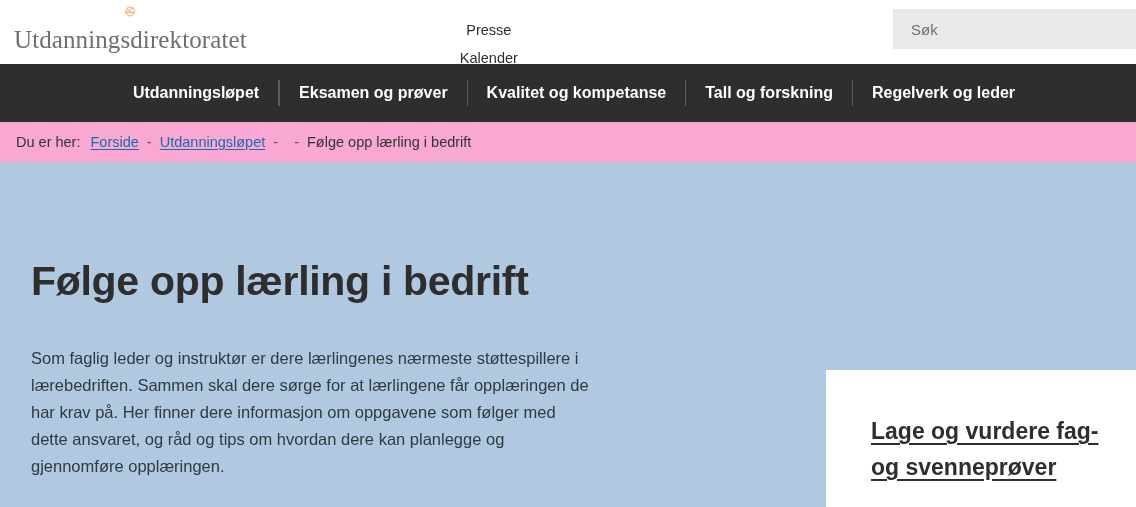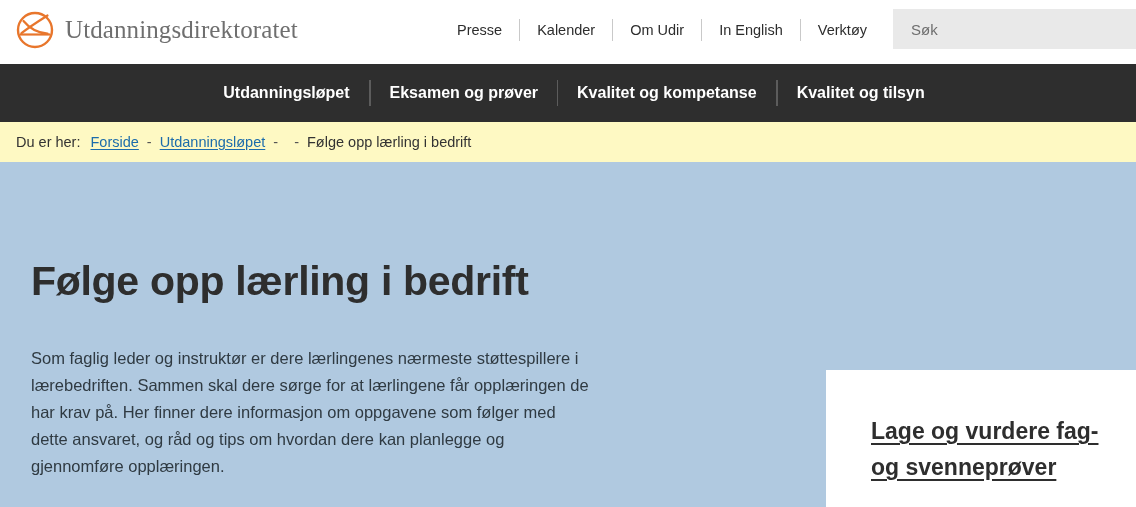"Utdanningsdirektoratet" .brand { flex-direction: none -> column }
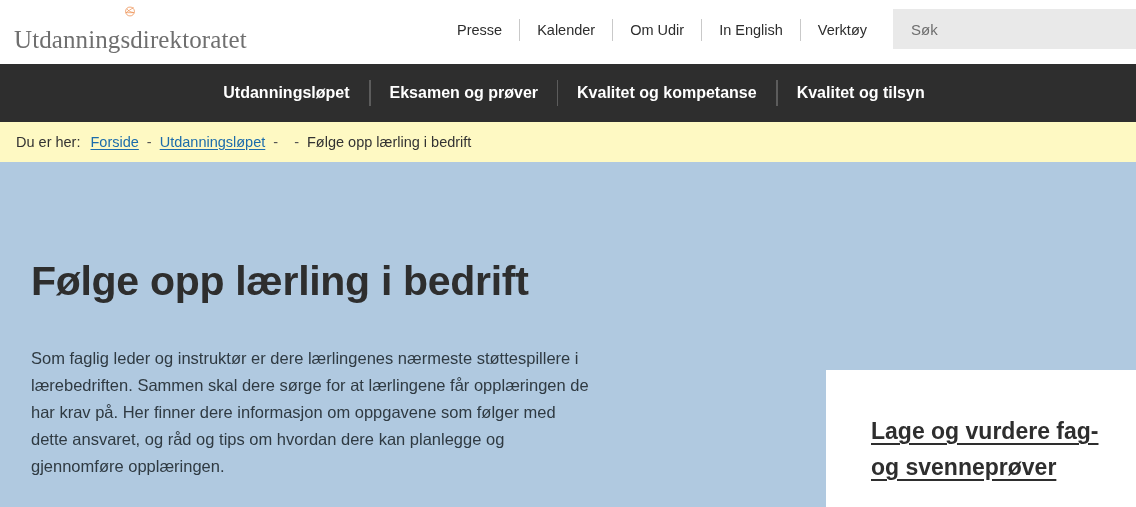"Presse" .top-nav { flex-direction: none -> column }
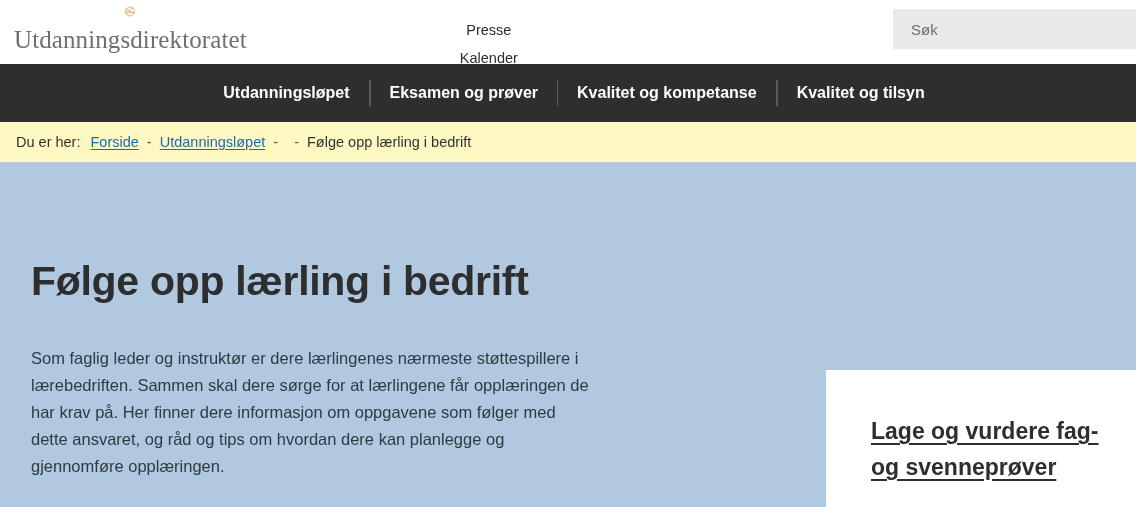"Tall og forskning" a.main-nav-item { html: none -> <a>Tall og forskning</a> }
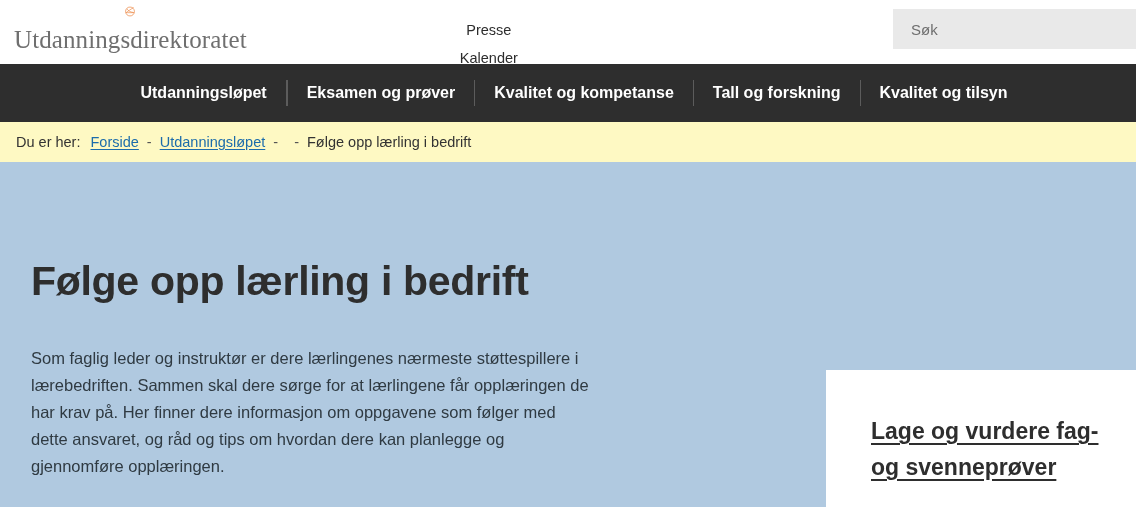"Kvalitet og tilsyn" a.main-nav-item { text: Kvalitet og tilsyn -> Regelverk og leder }
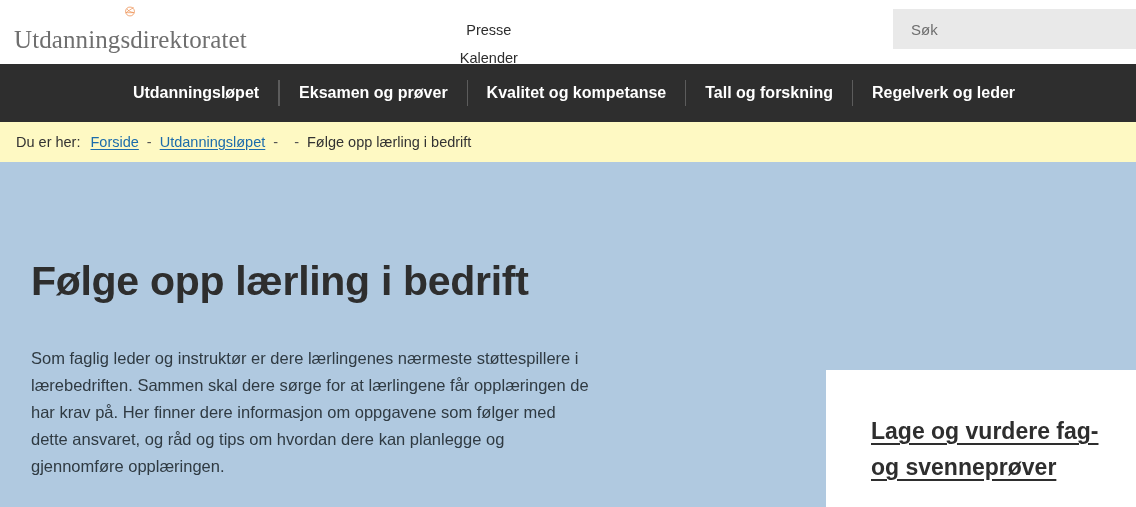"Du er her:" .breadcrumb { background: #fef9c3 -> #f9a8d4 }
